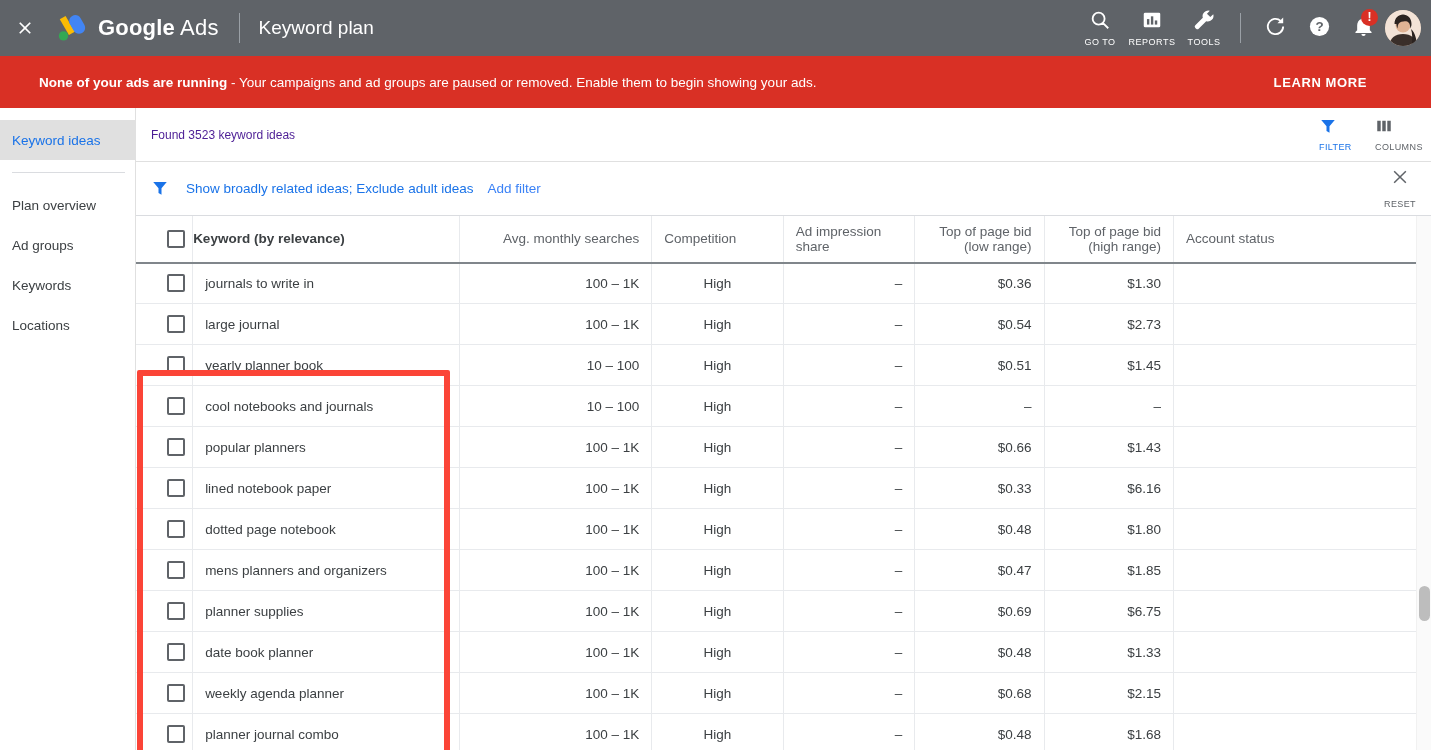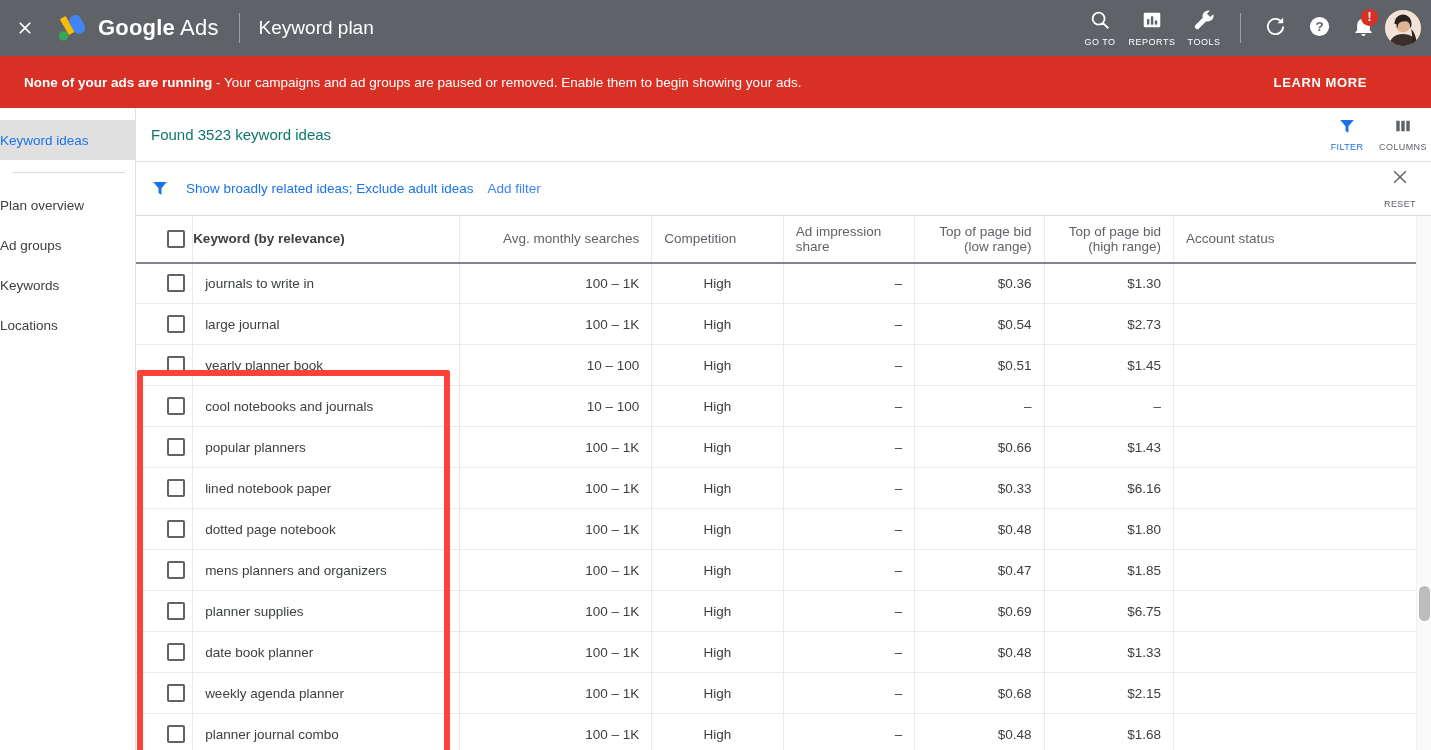"None of your ads are" .banner-text b { margin-left: none -> 15px }
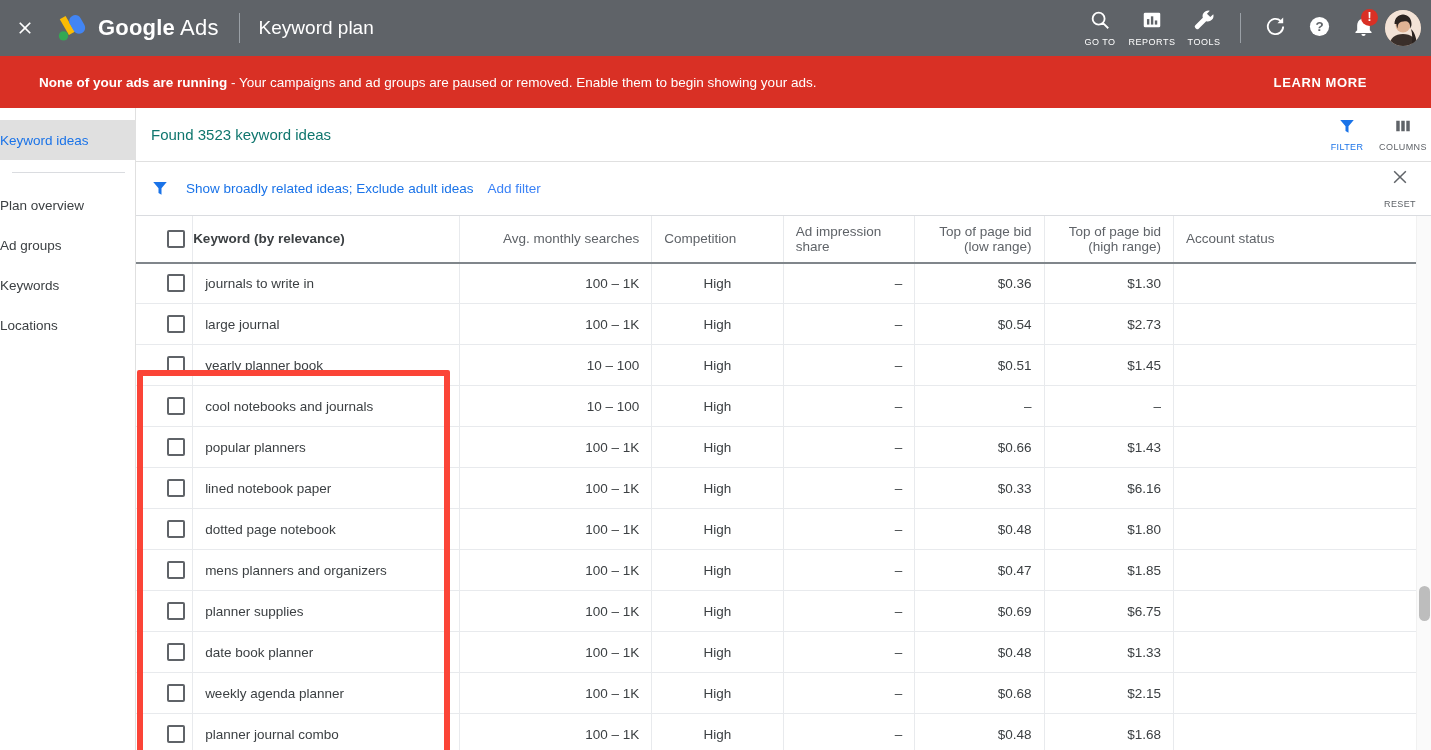"Keyword ideas" .side-item { padding-left: 0 -> 12px }
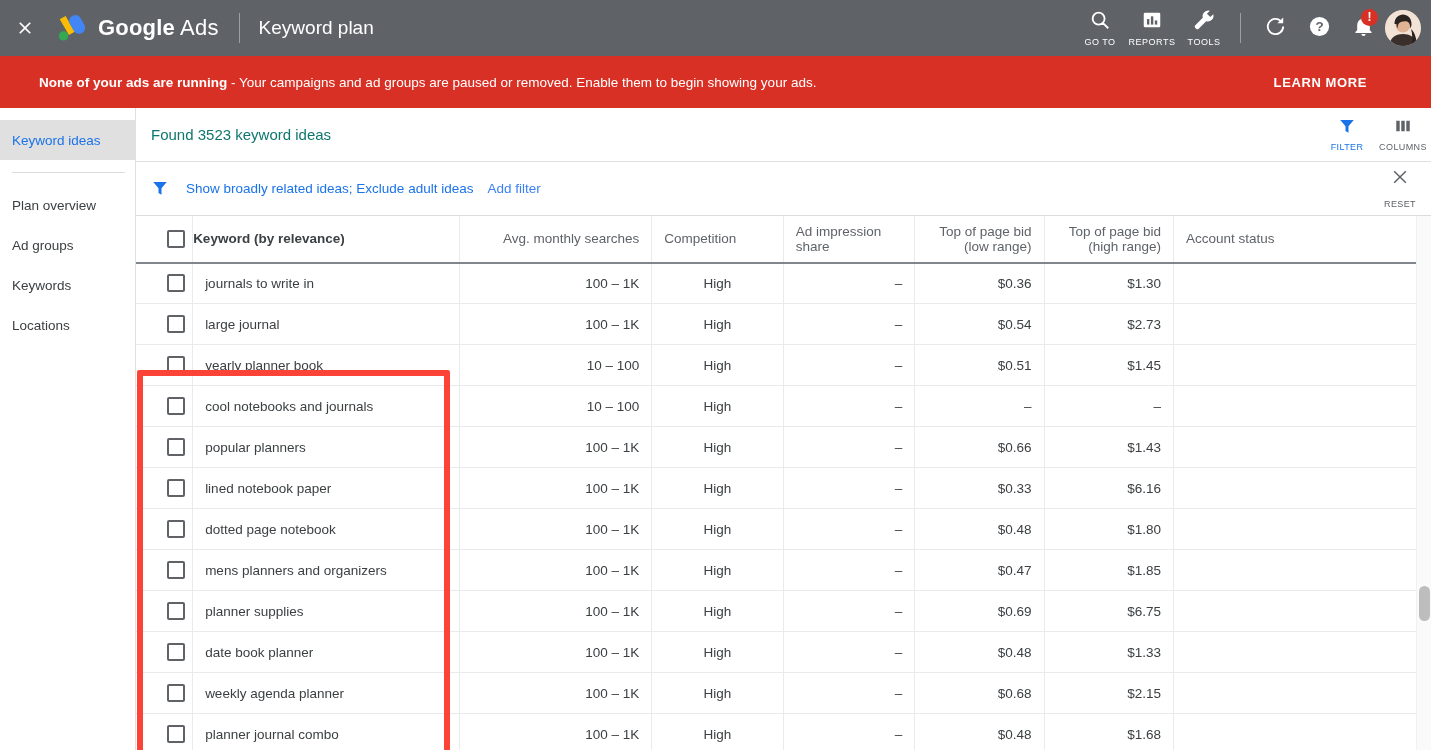"Found 3523 keyword ideas" .found-text { color: #0f766e -> #4c1d95; font-size: 15px -> 12px }
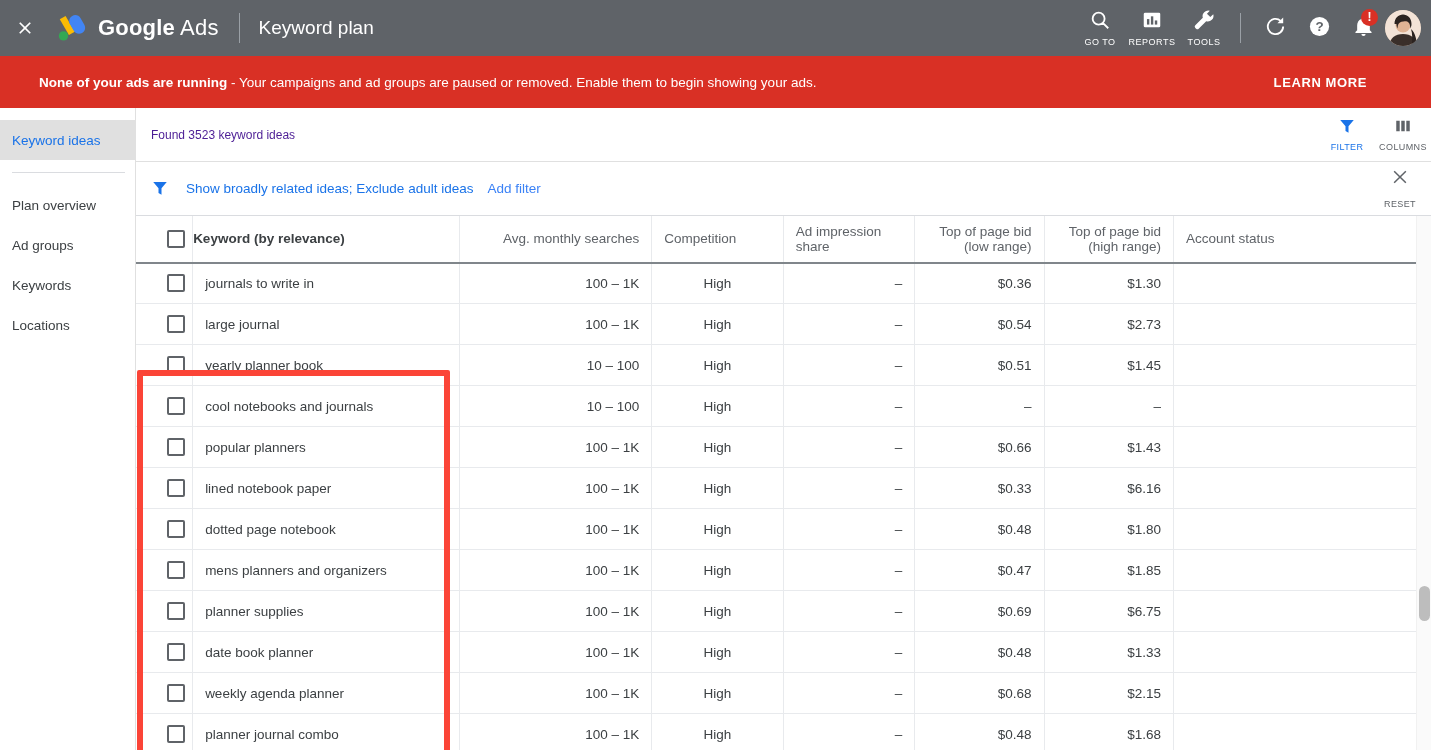"FILTER" .toolbtn { align-items: center -> none }
